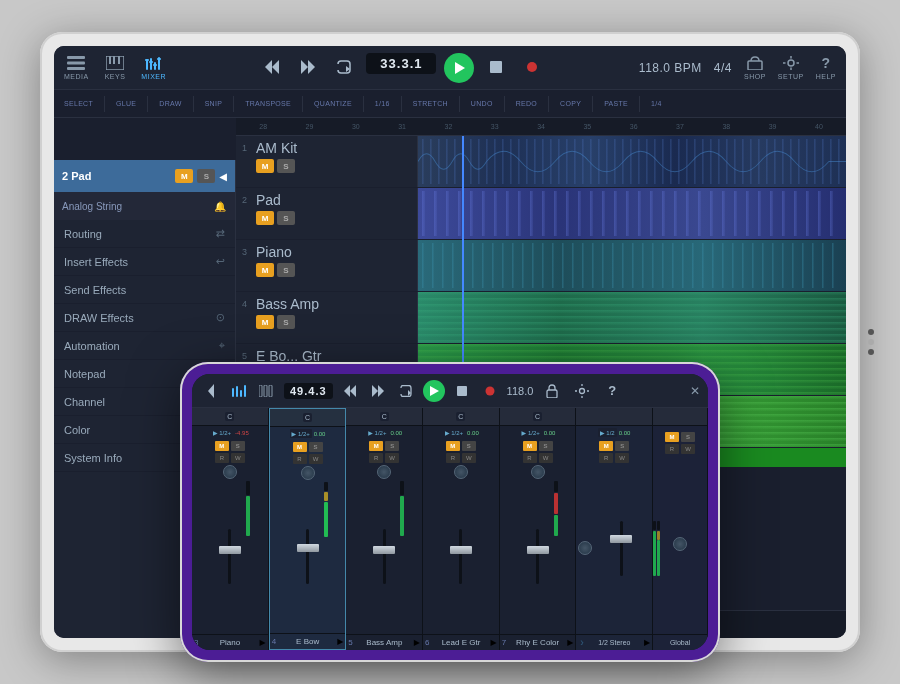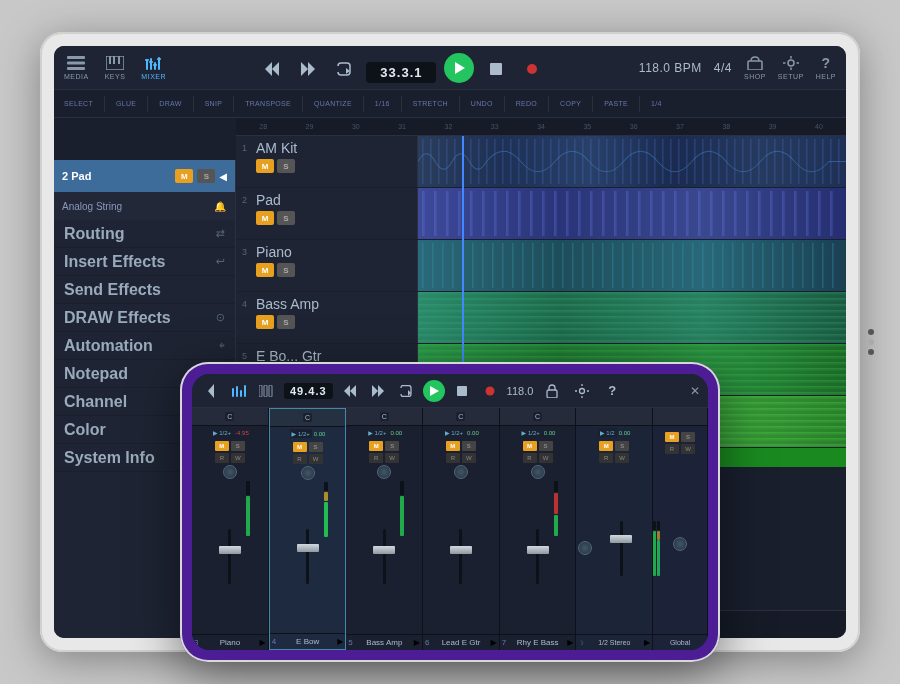"33.3.1" .transport-center { align-items: flex-end -> flex-start }
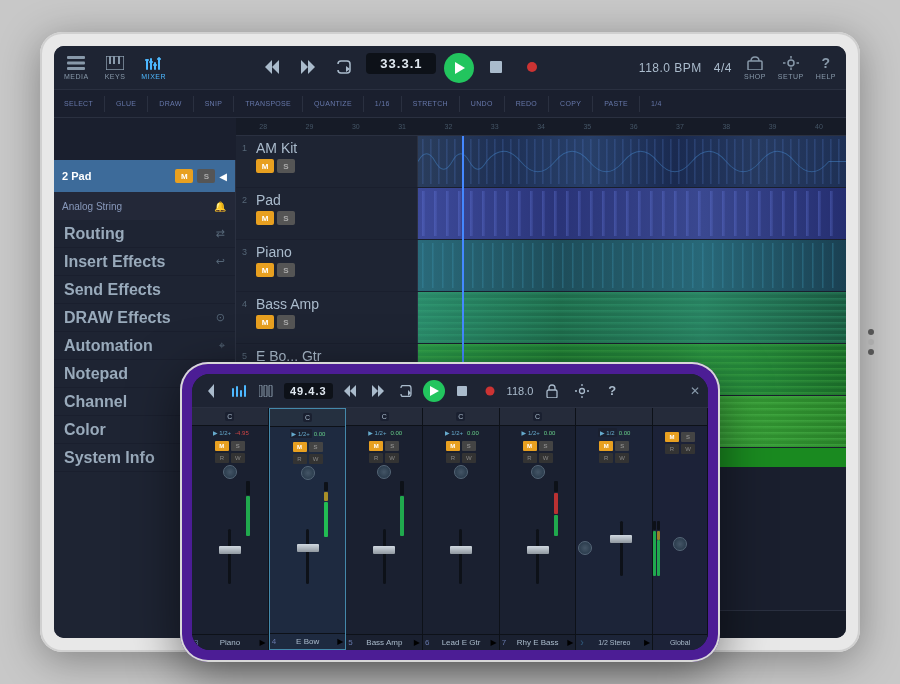"Routing" .sidebar-menu-item .item-label { font-size: 16px -> 11px; font-weight: bold -> none }
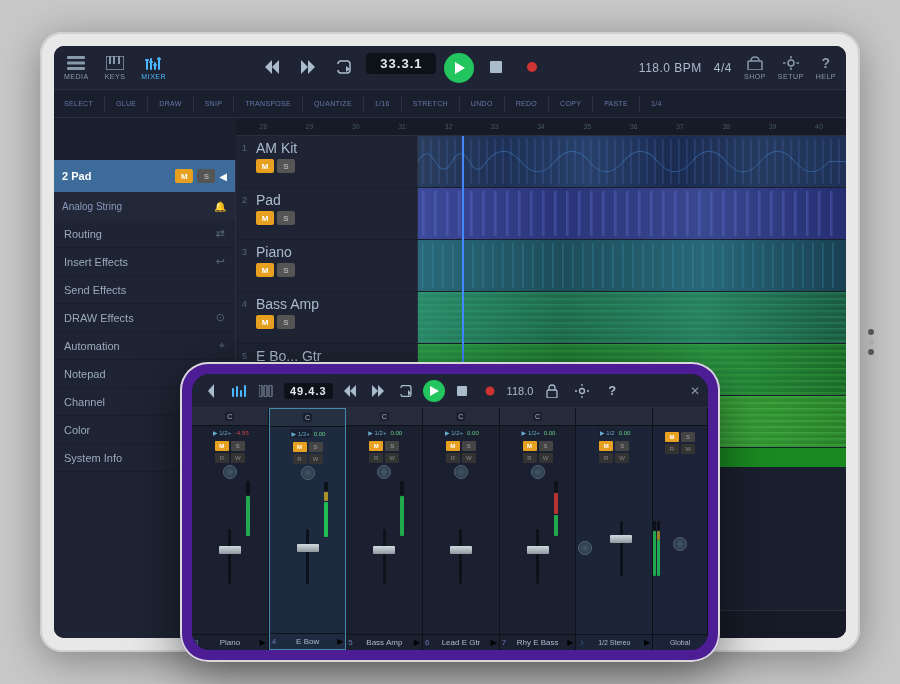"Rhy E Bass" span.ch-name { text: Bass -> Color }
